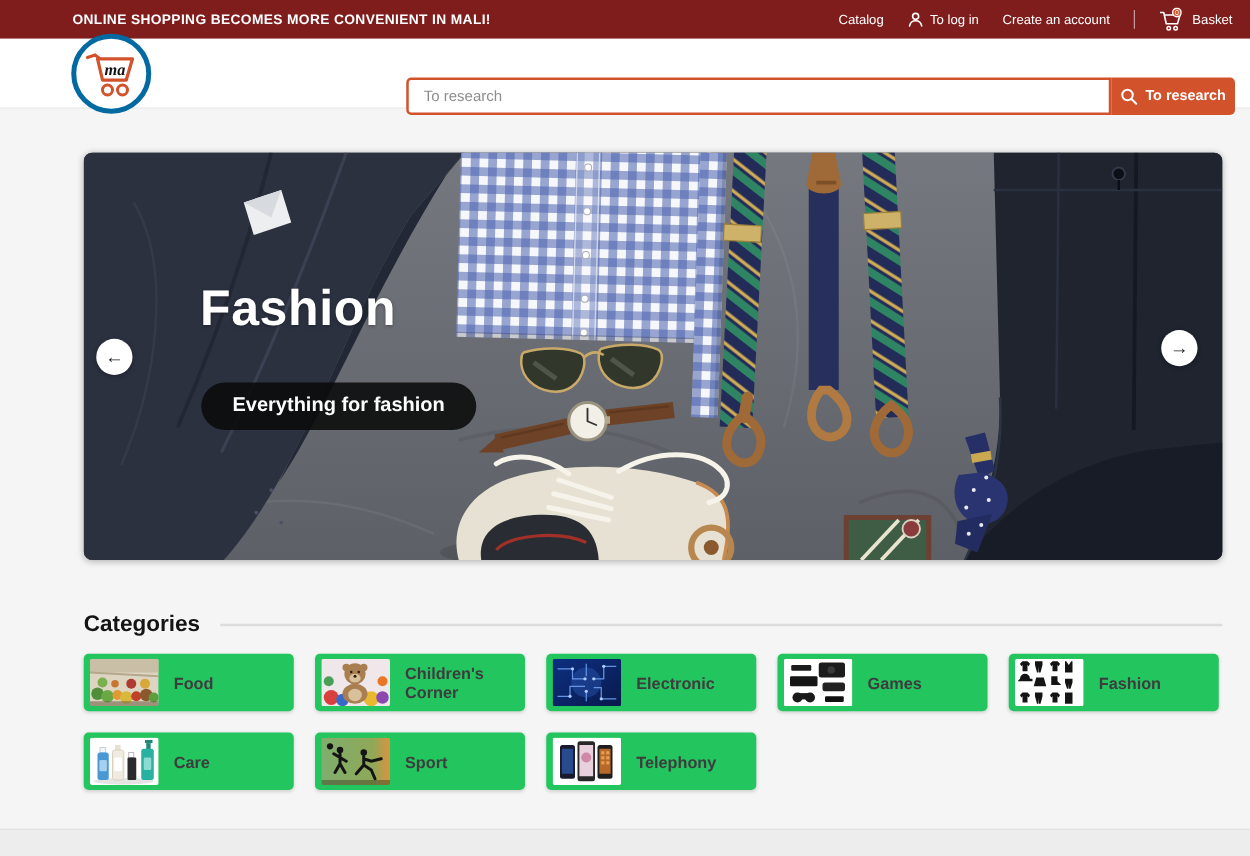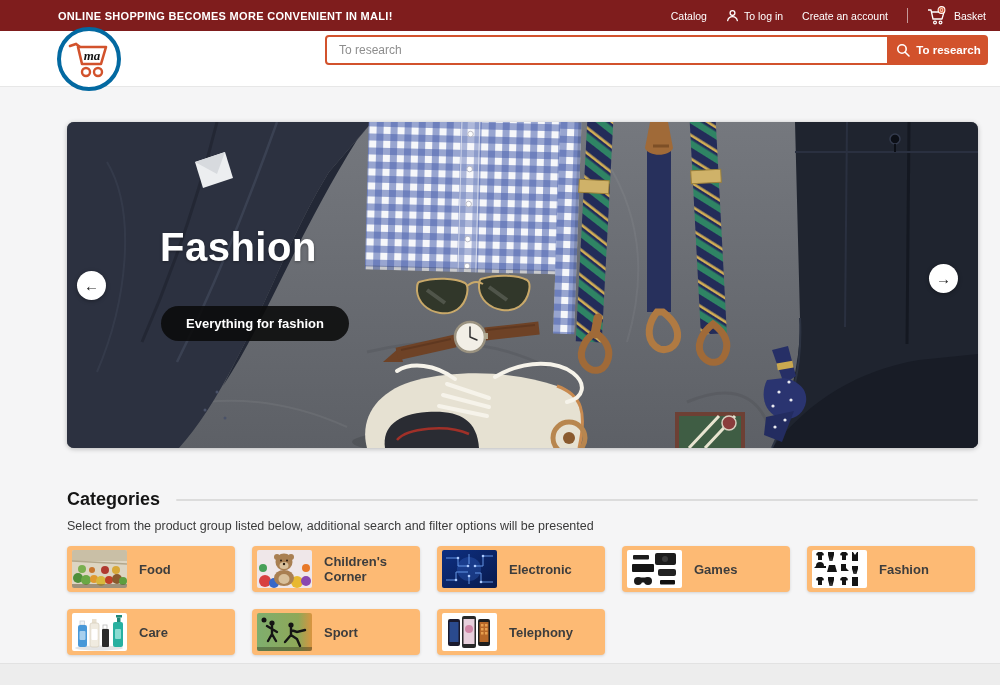"To research" .searchwrap { top: 35px -> 62px }
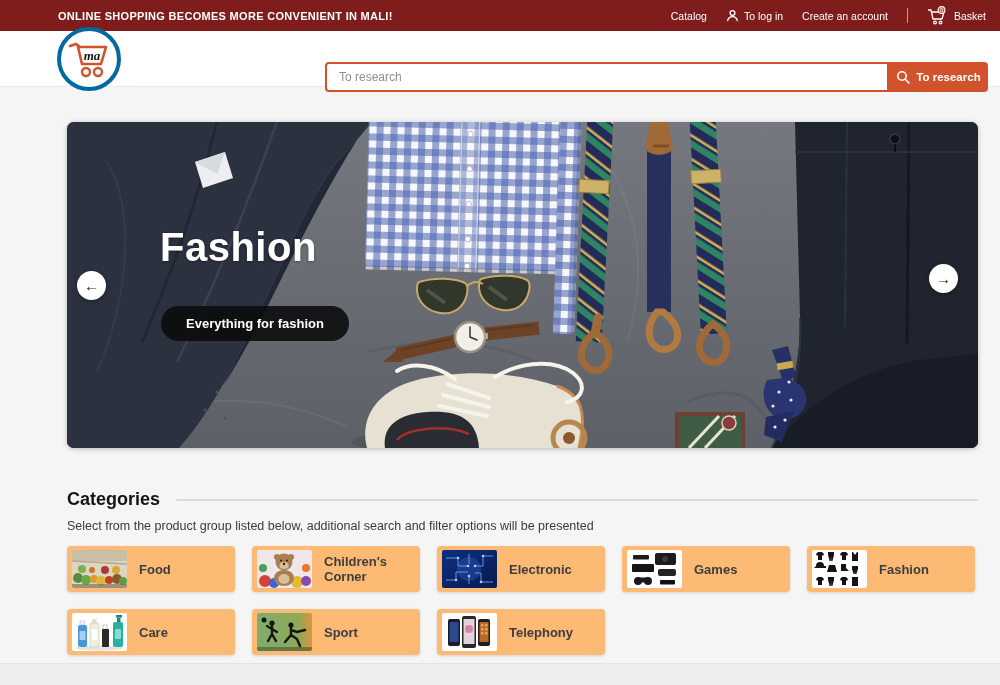"Everything for fashion" .hero-pill { font-size: 13px -> 16px }
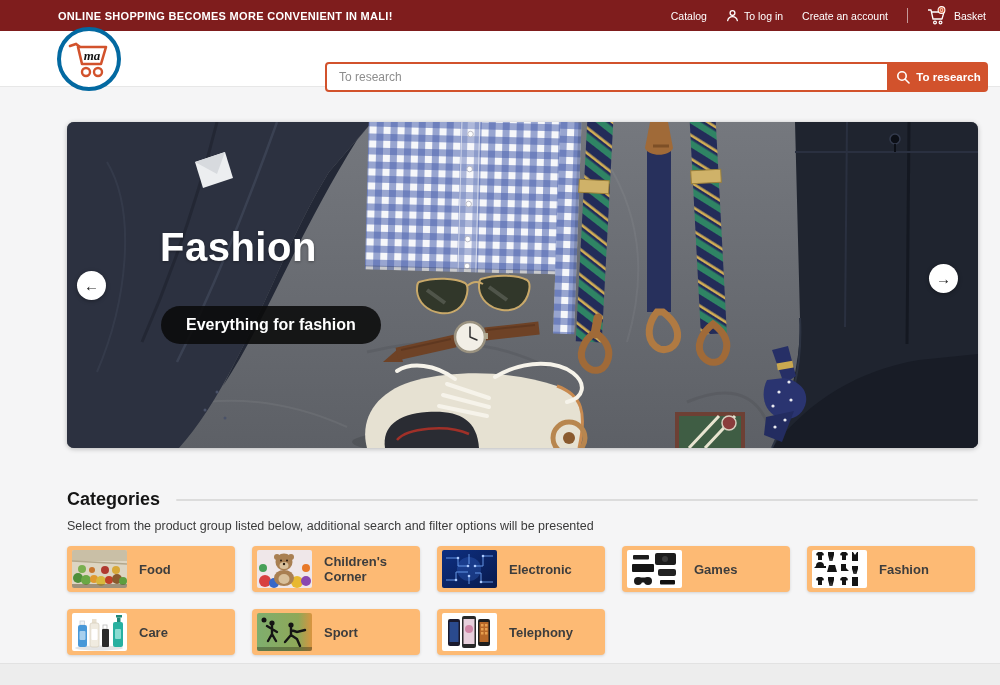"Select from the product group" div.cats-sub { html: <div>Select from the product group listed below, additional search and filter options will be presented</div> -> none }
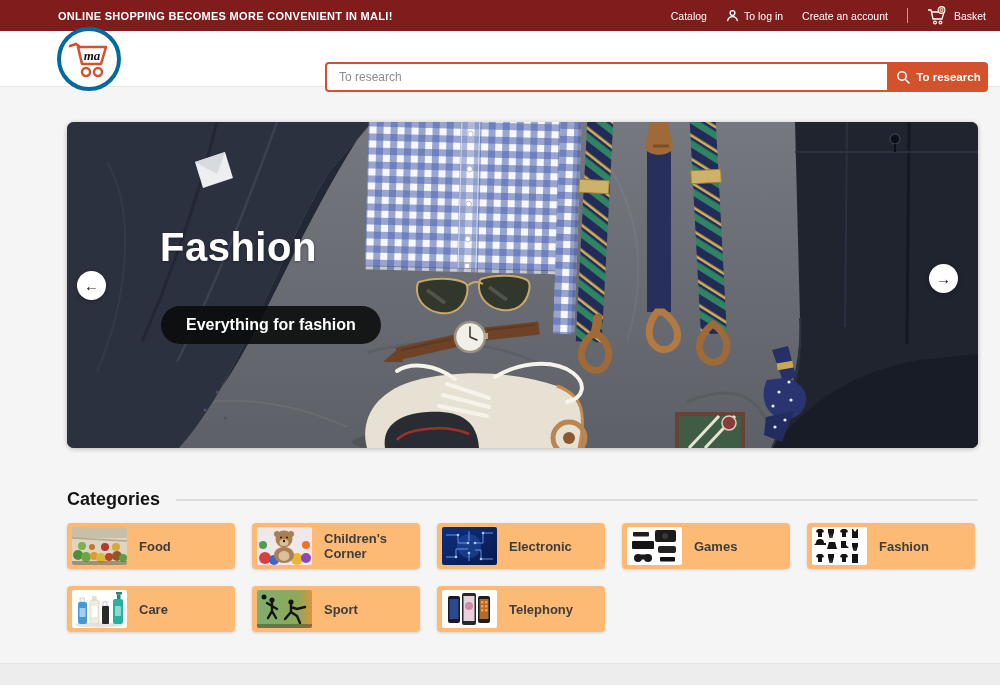"Food" .card { background: #fdba74 -> #22c55e }
